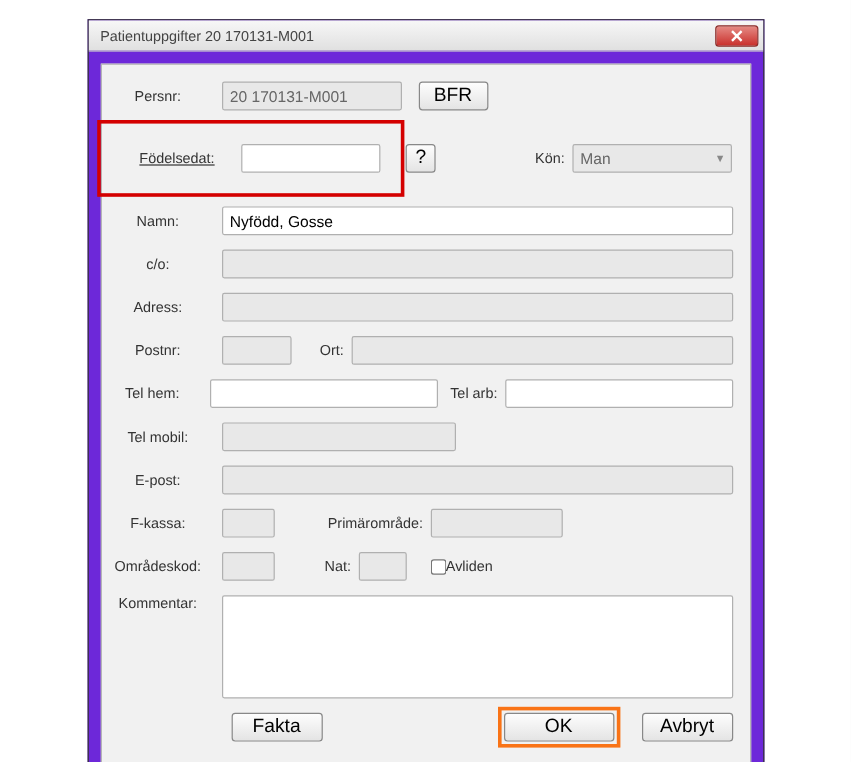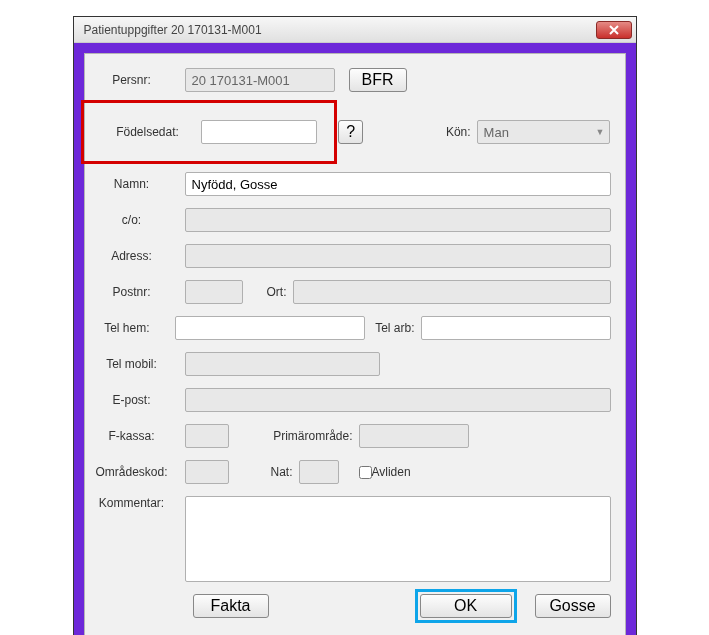"Födelsedat:" .highlight { text-decoration: none -> underline }
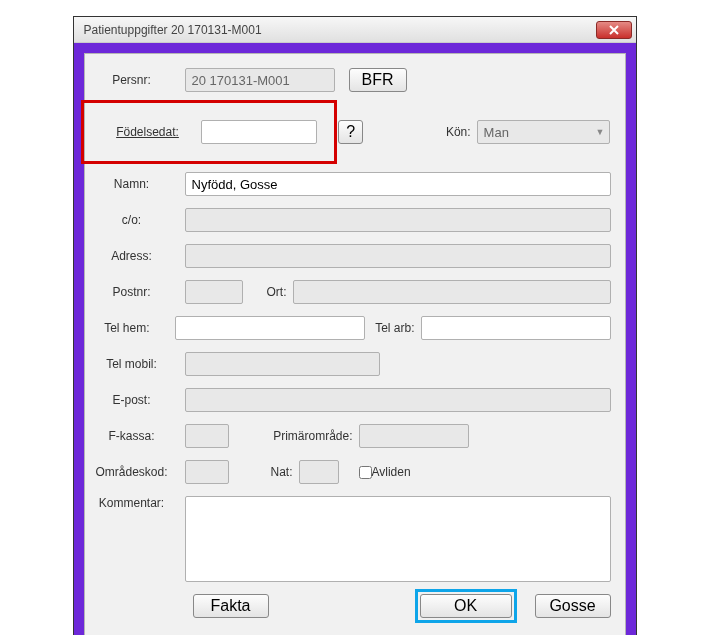"OK" .highlight-ok { border: 3px solid #0ea5e9 -> 3px solid #f97316 }
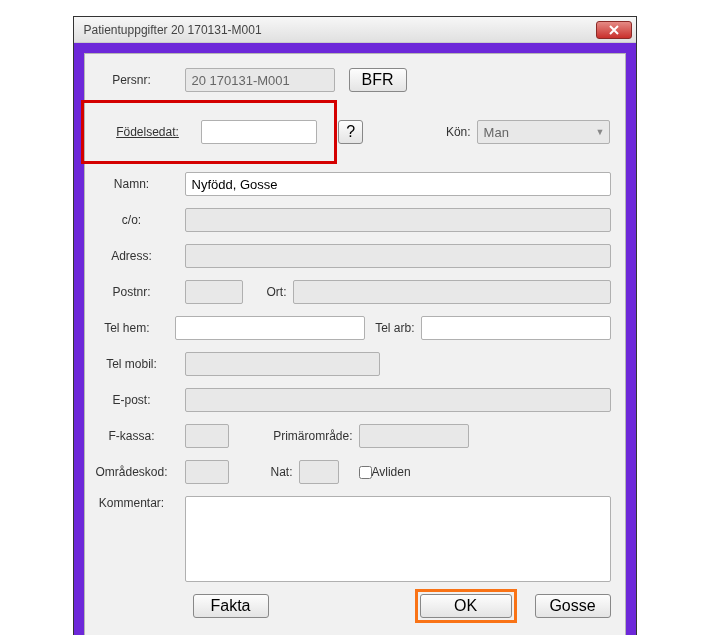"Gosse" button { text: Gosse -> Avbryt }
